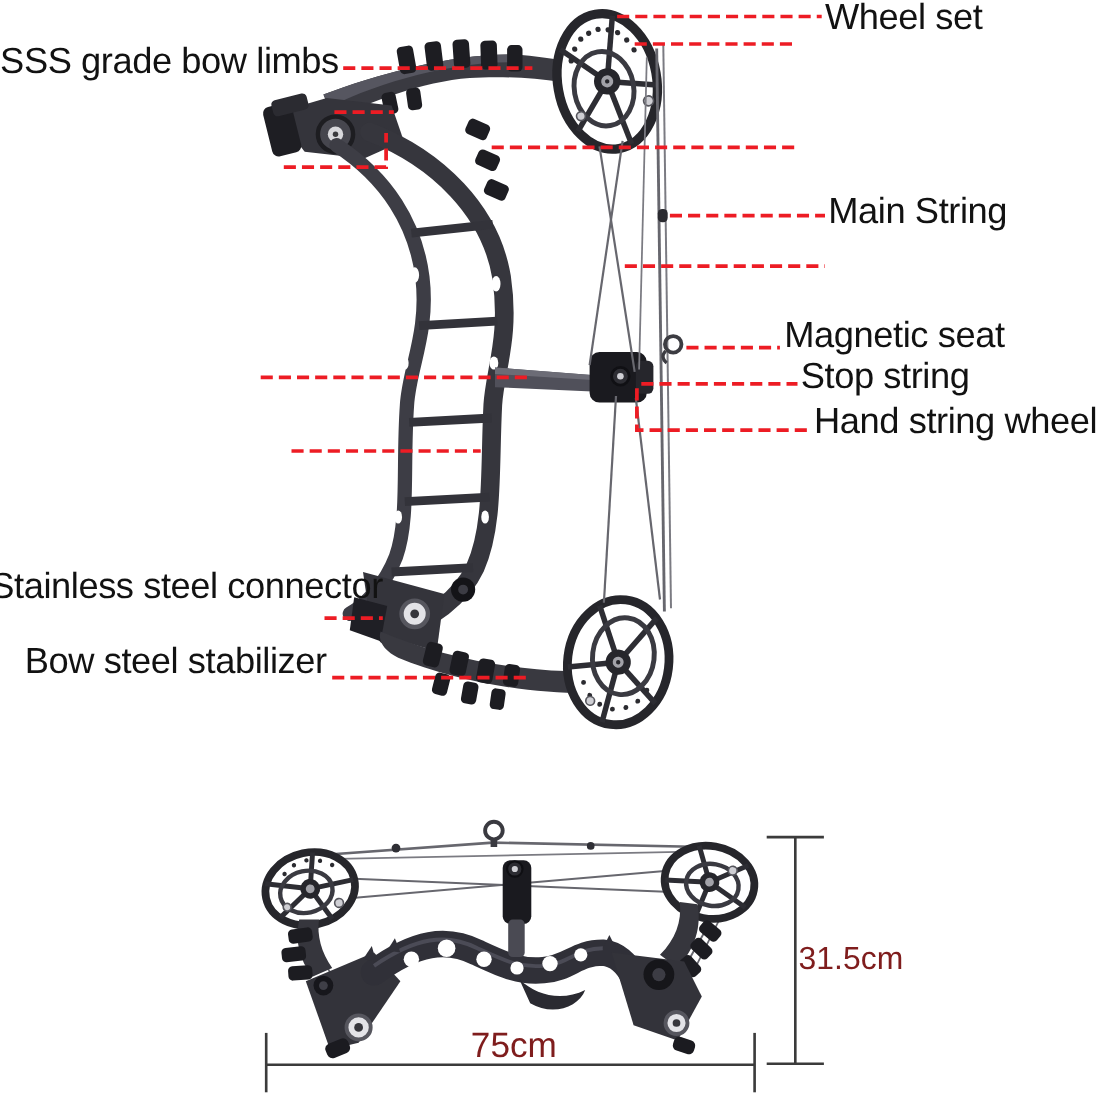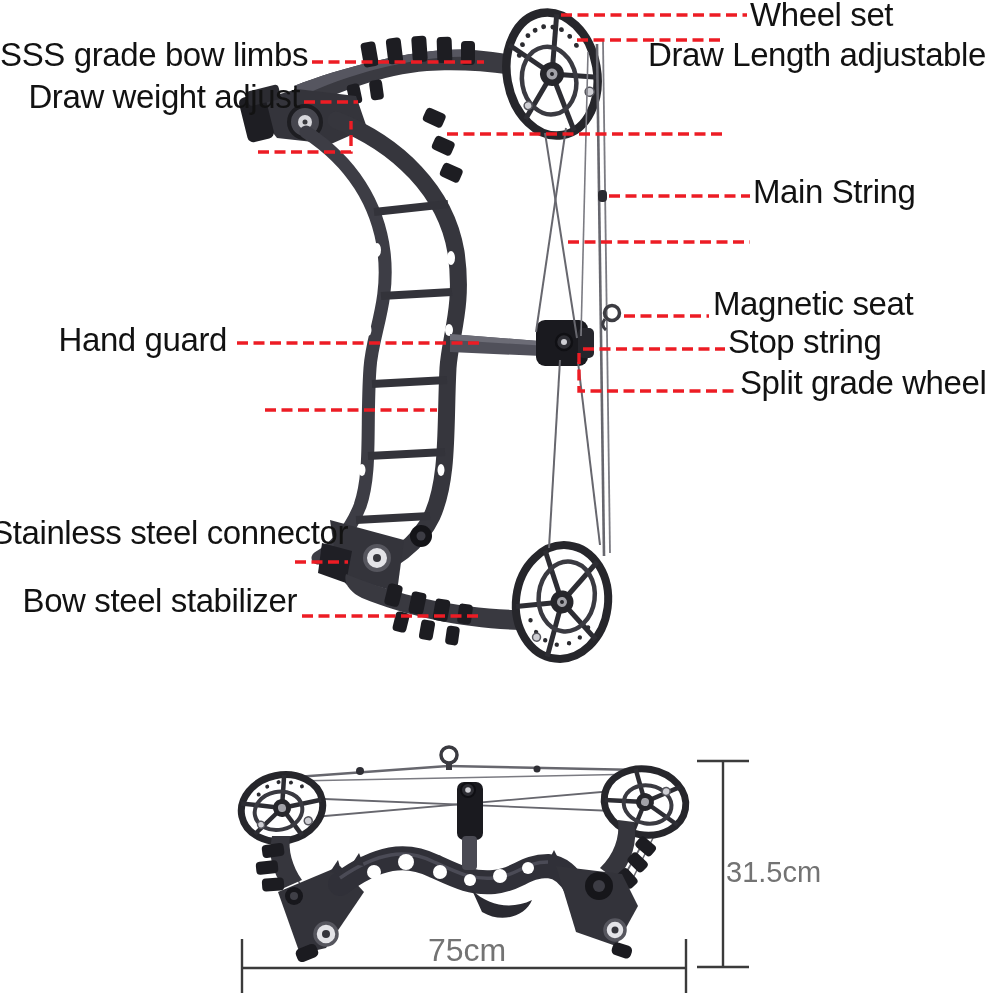"Draw Length adjustable" div.part-label { html: <div>Draw Length adjustable</div> -> none }
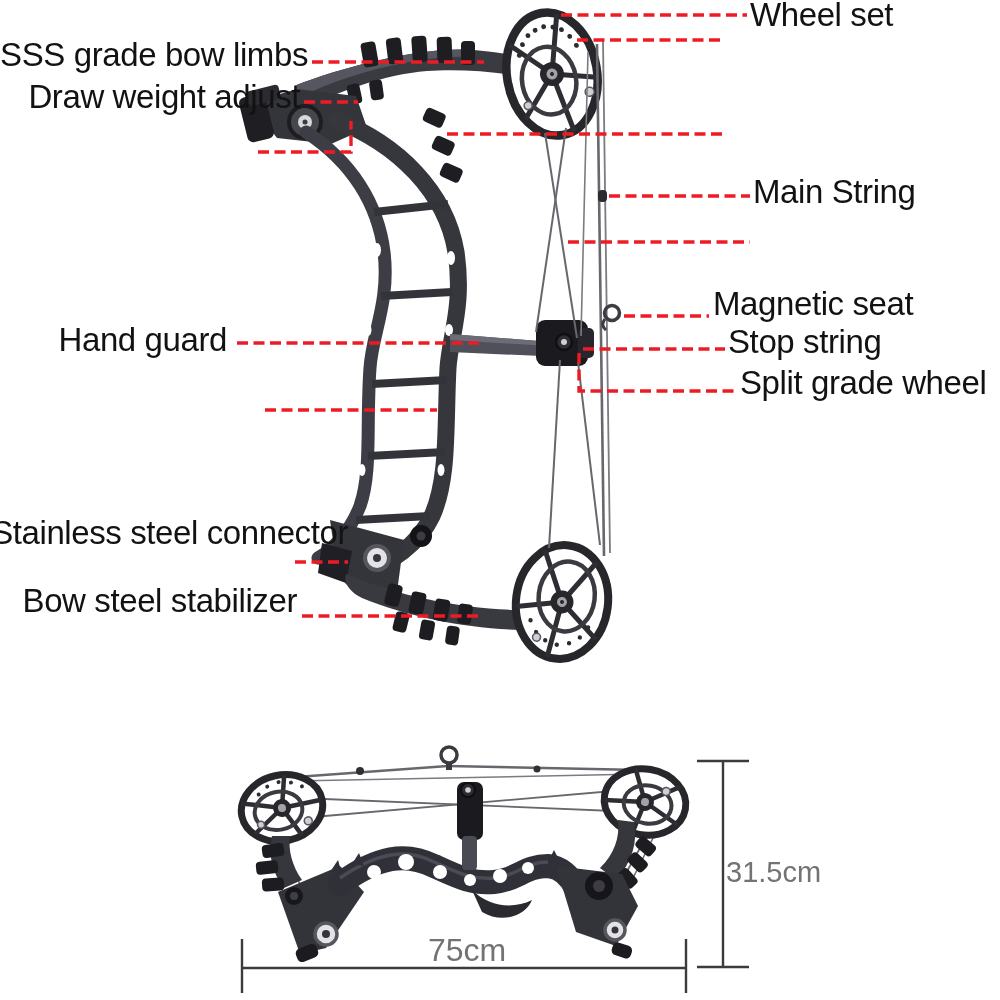"Draw weight adjust" div.part-label { html: <div>Draw weight adjust</div> -> none }
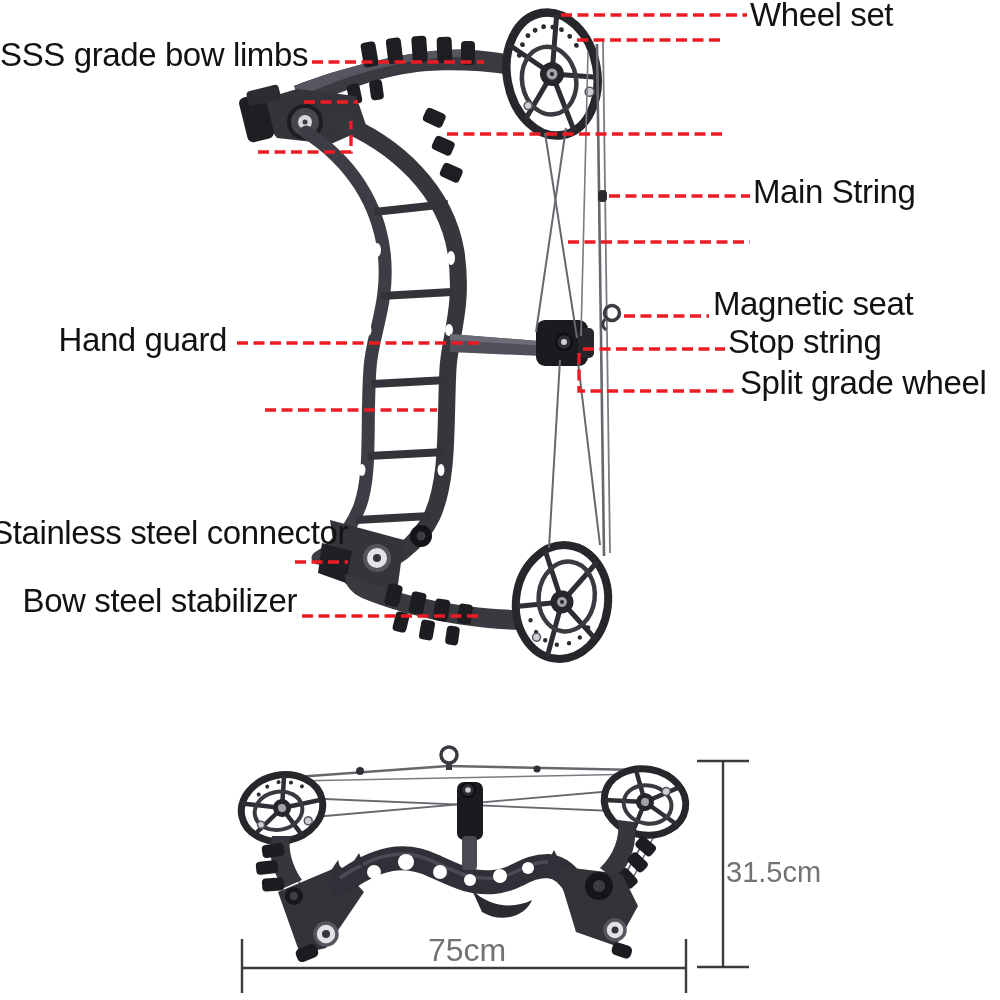"Hand guard" div.part-label { html: <div>Hand guard</div> -> none }
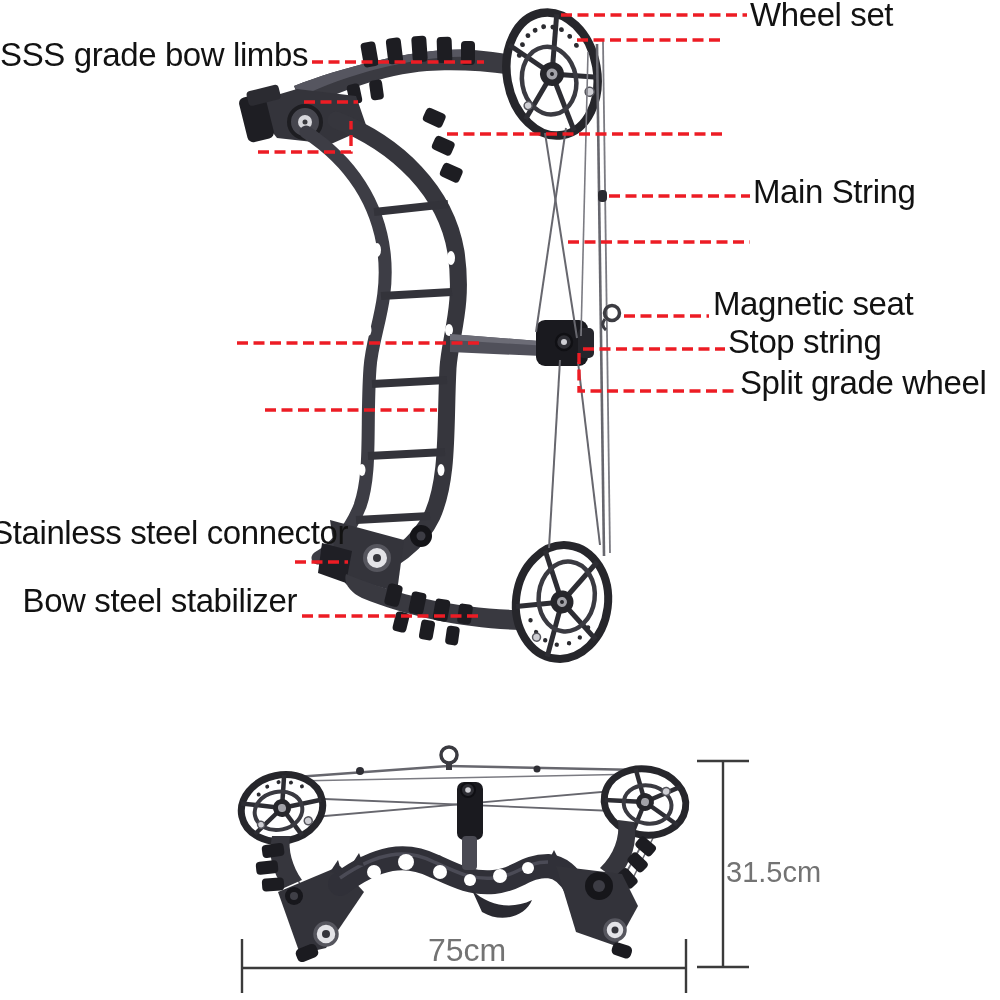"Split grade wheel" div.part-label { text: Split grade -> Hand string }
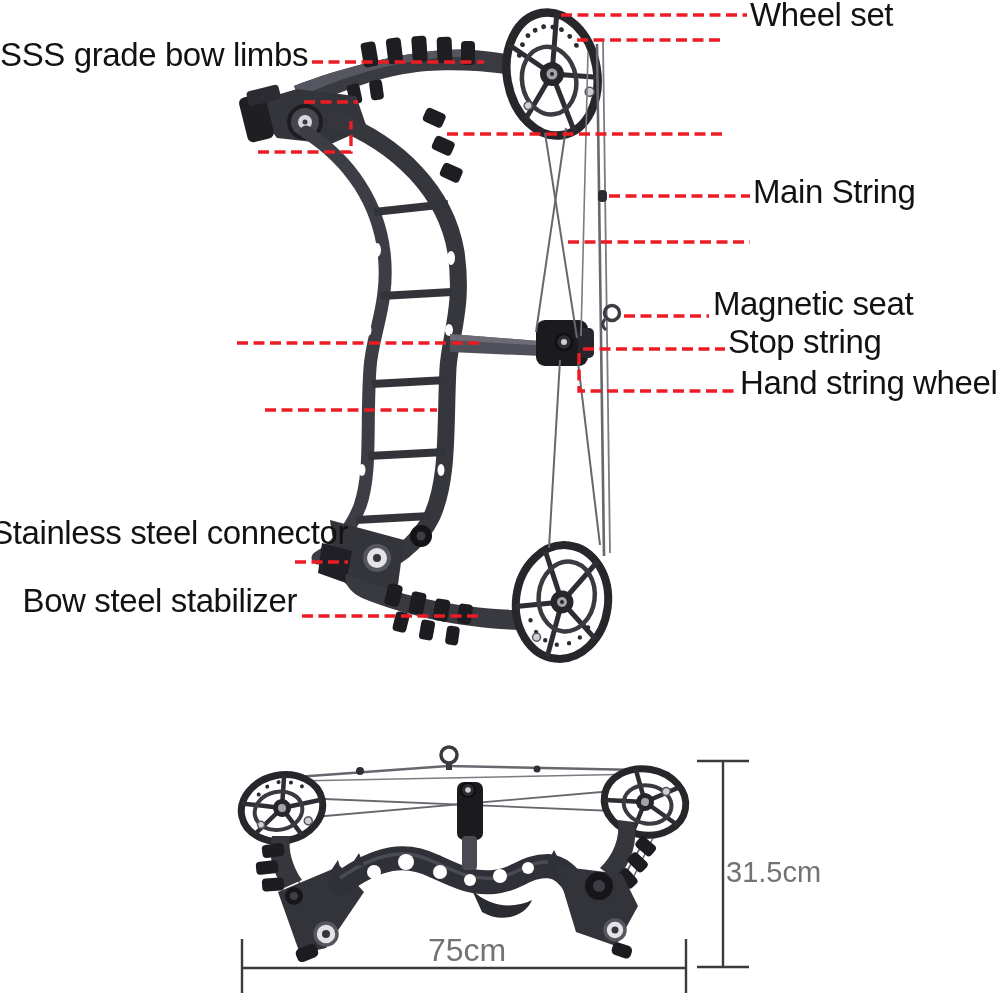"31.5cm" .dim-label { color: #737373 -> #7f1d1d }
